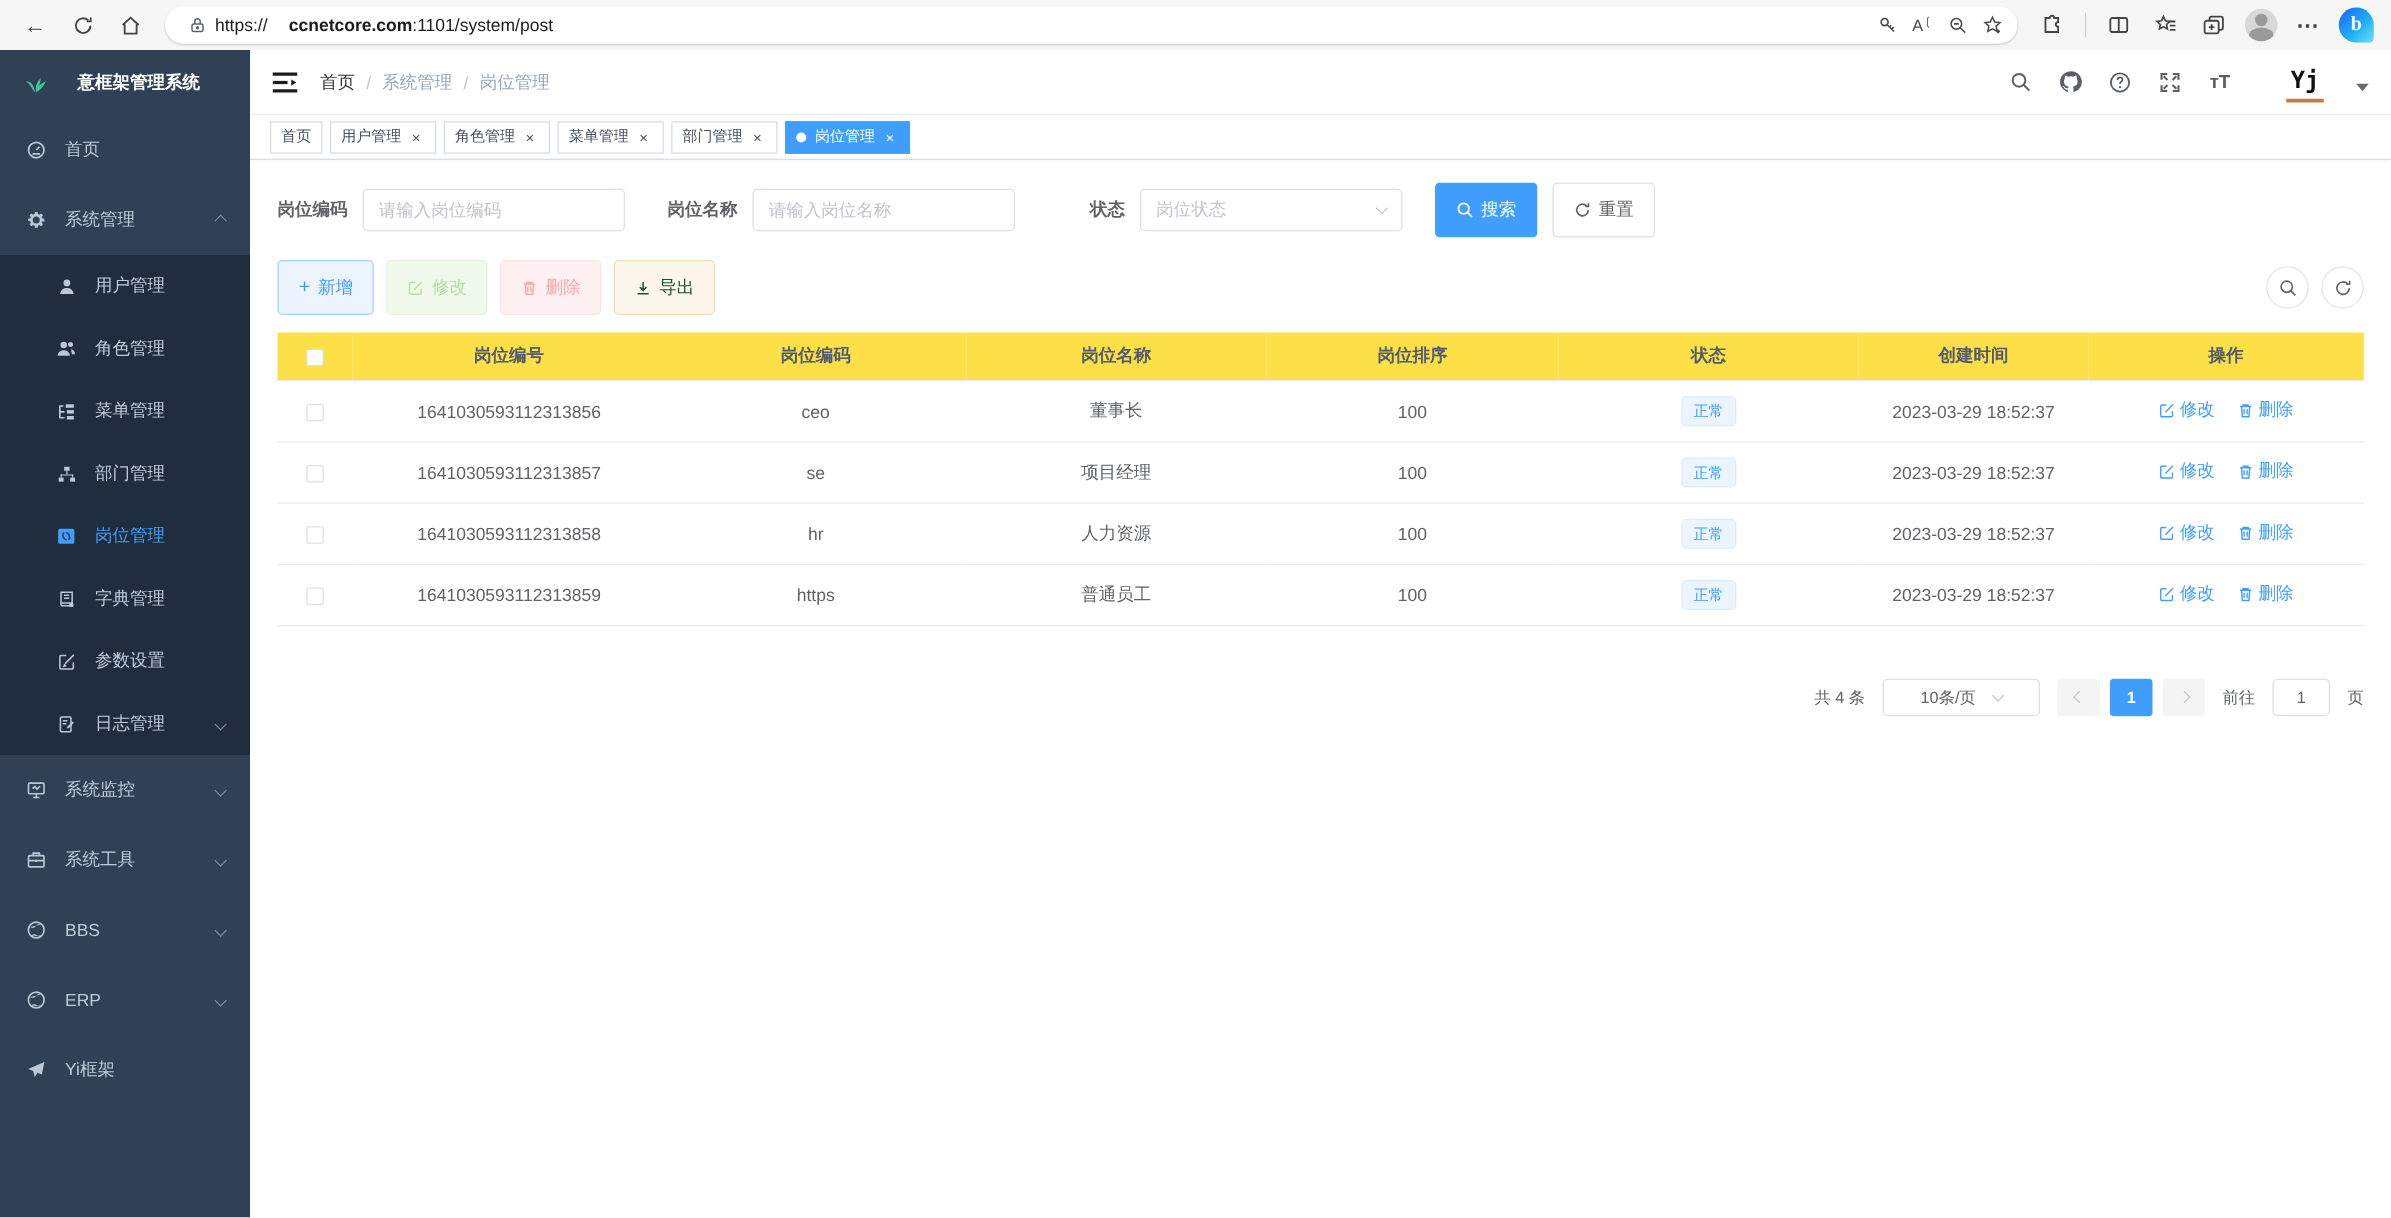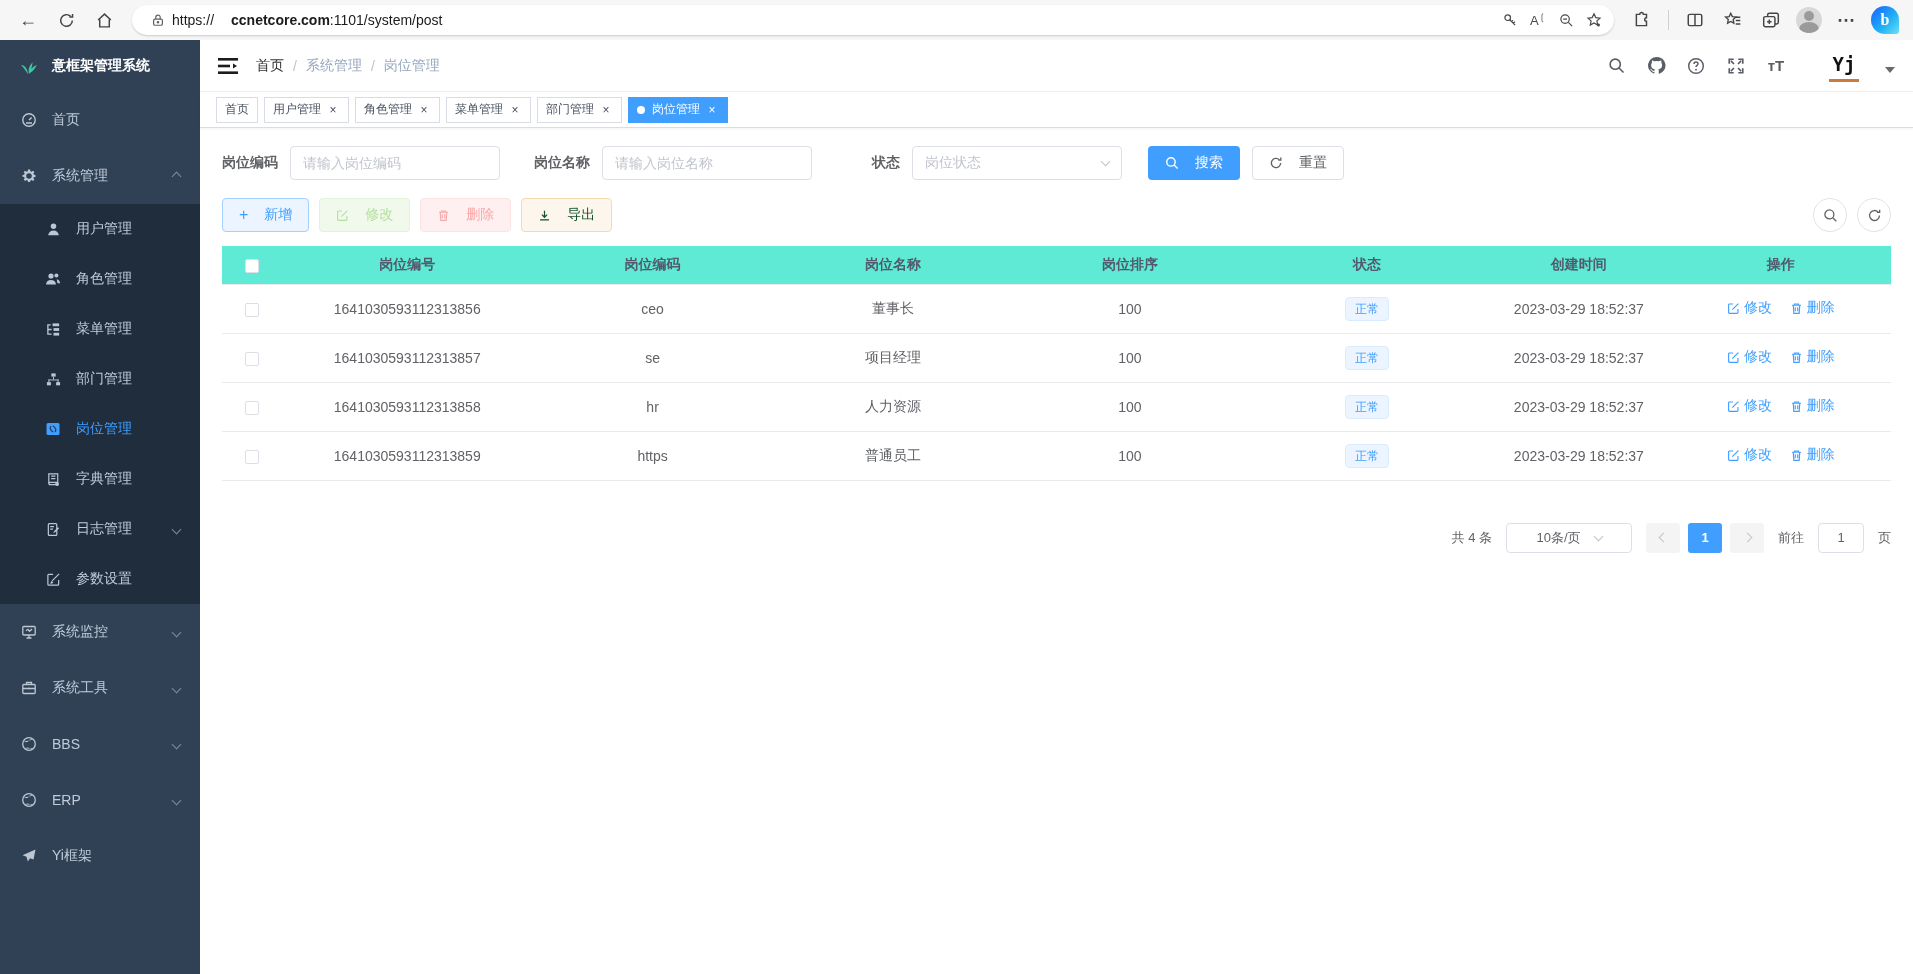"意框架管理系统" .logo { gap: 12px -> 22px }
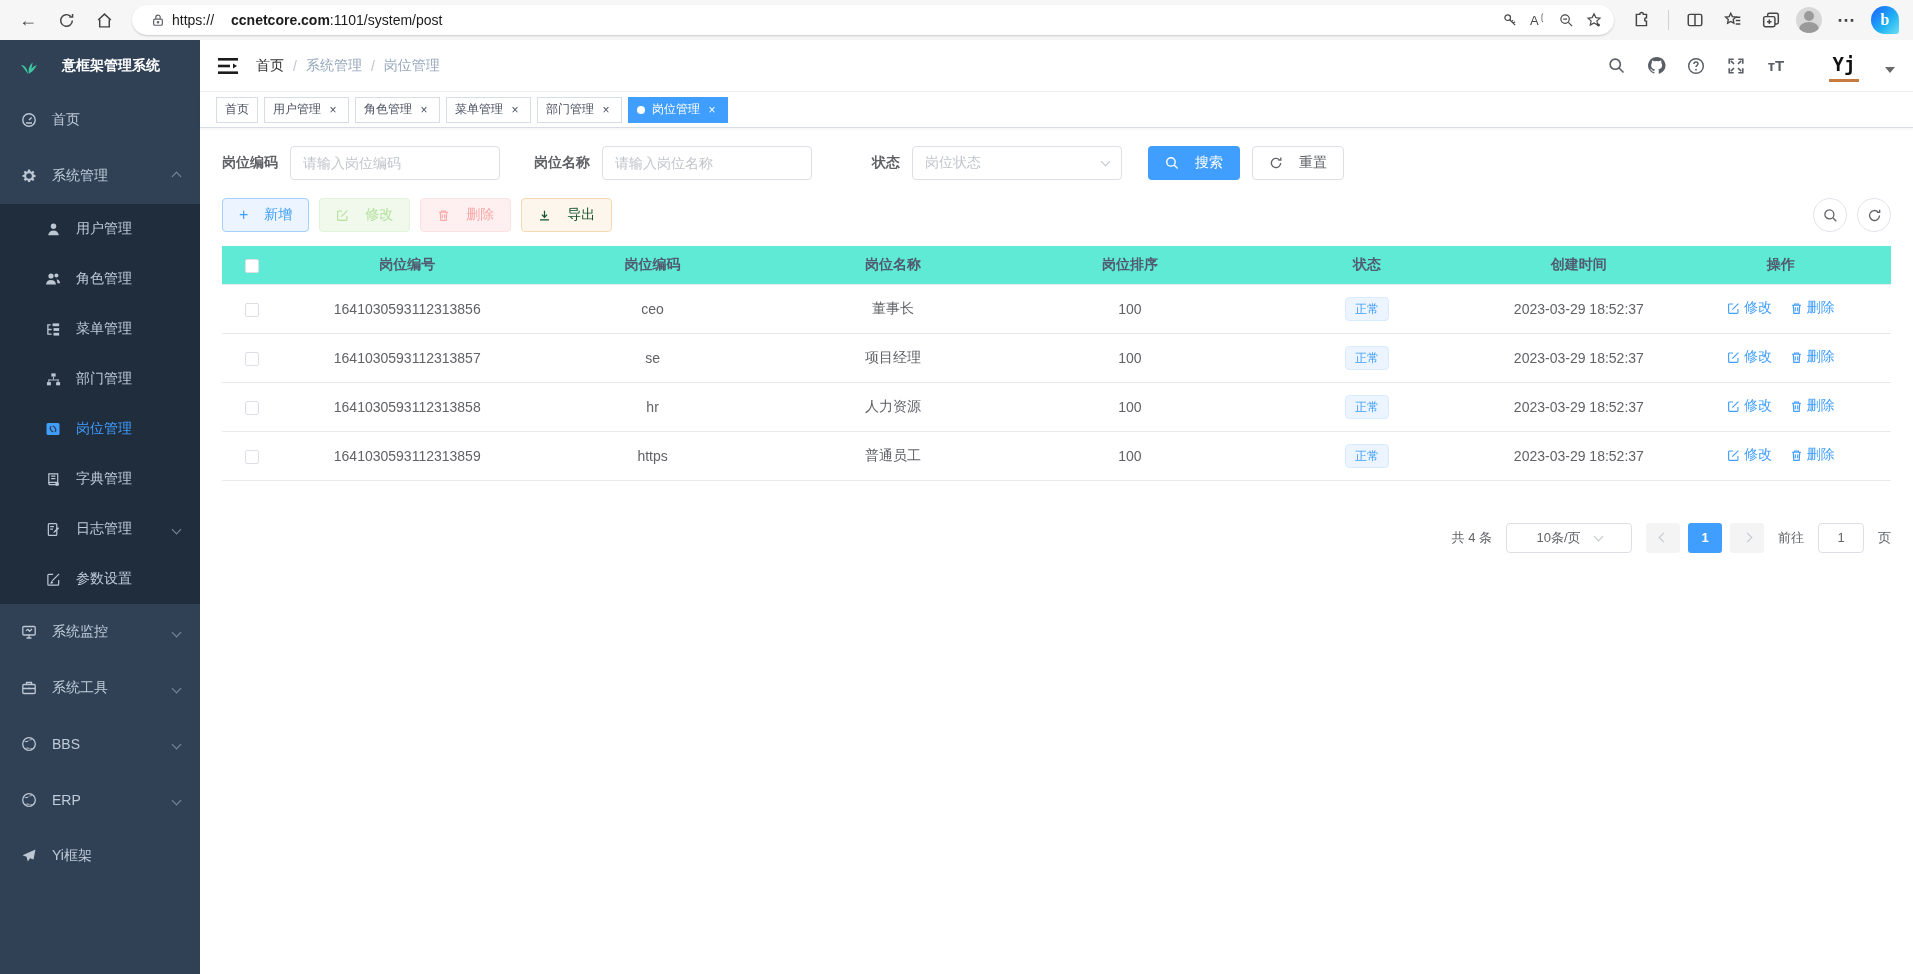"搜索" .btn { gap: 16px -> 6px; height: 34px -> 44px }
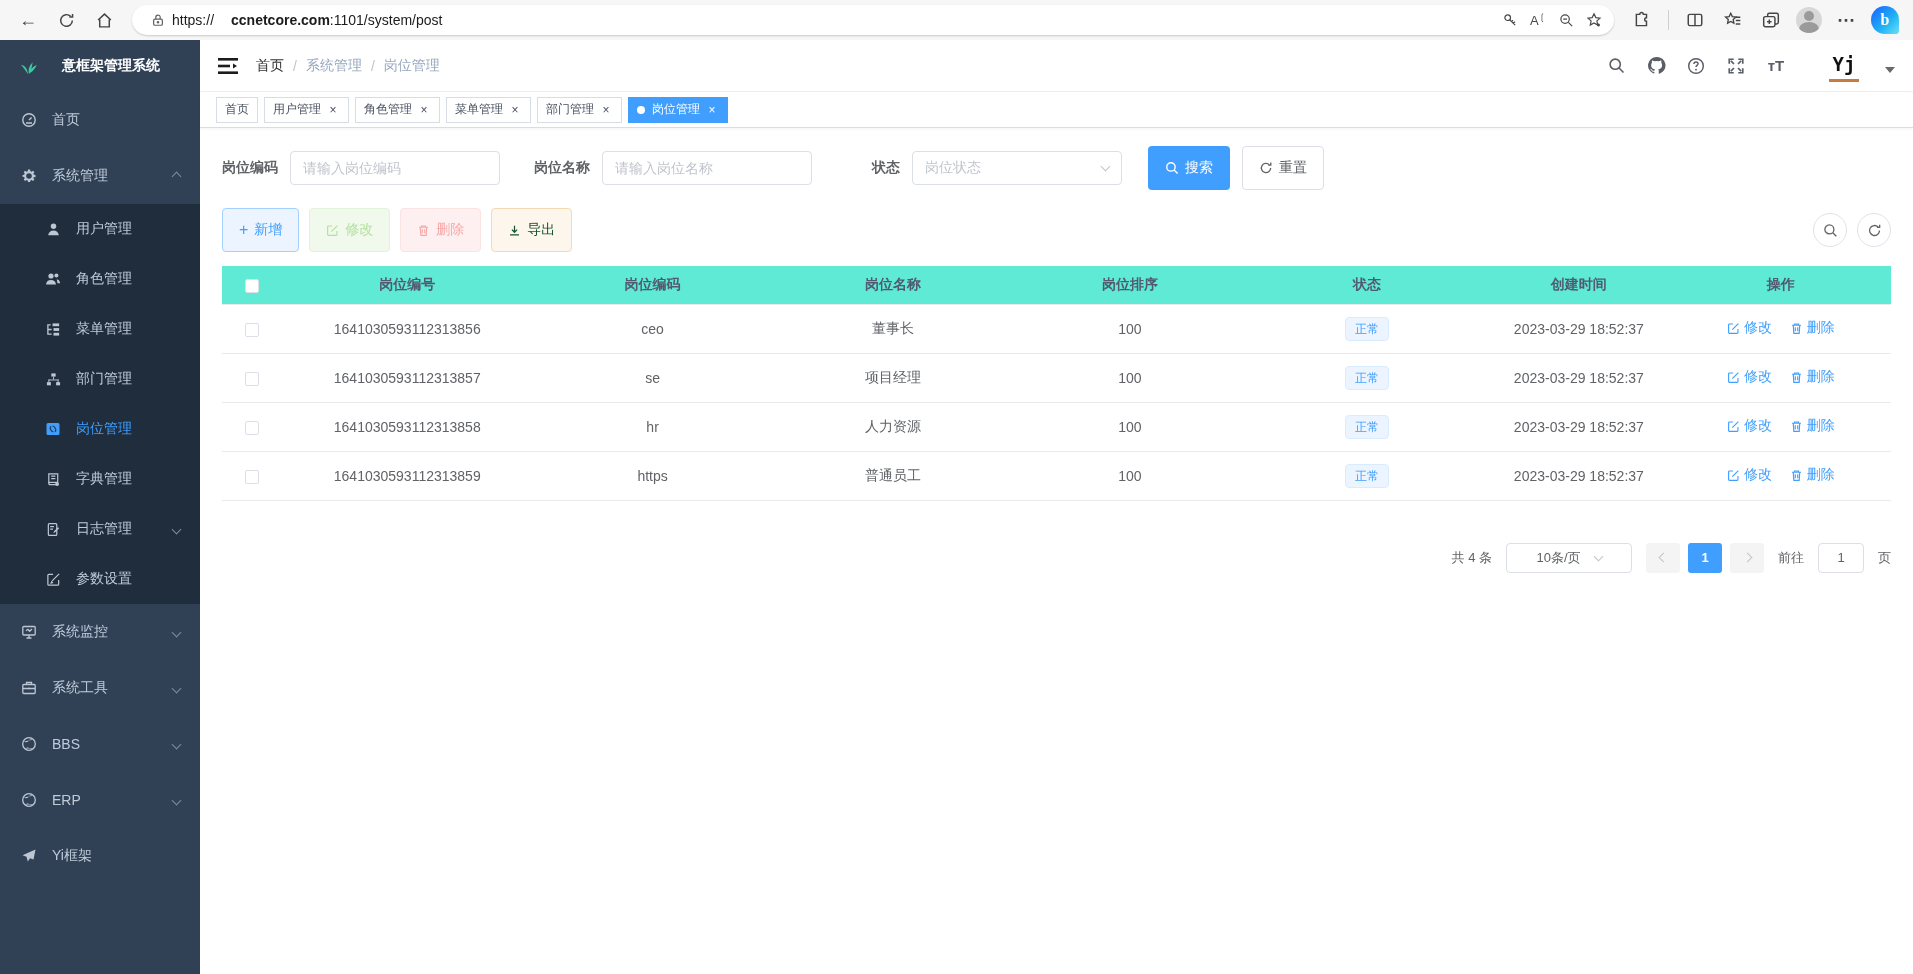"岗位编号" .grid th { background: #5eead4 -> #fde047 }
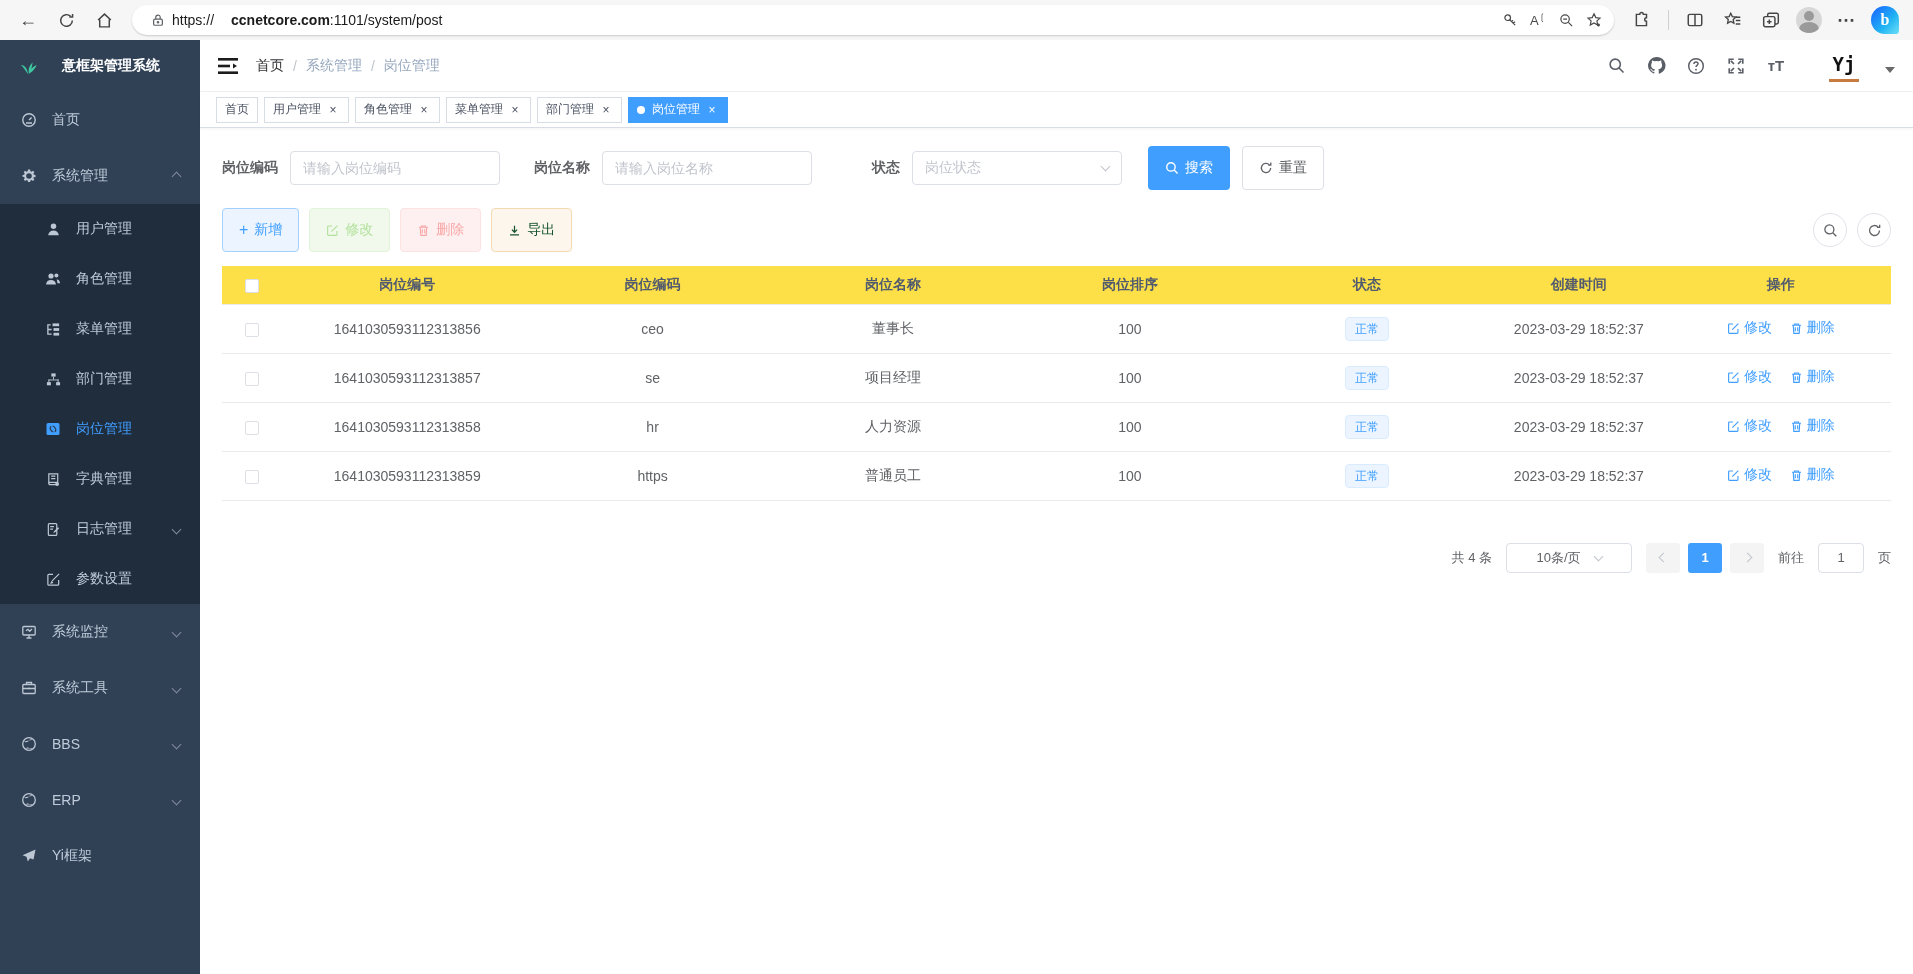"日志管理" div.mi { order: before "参数设置" -> after "参数设置" }
